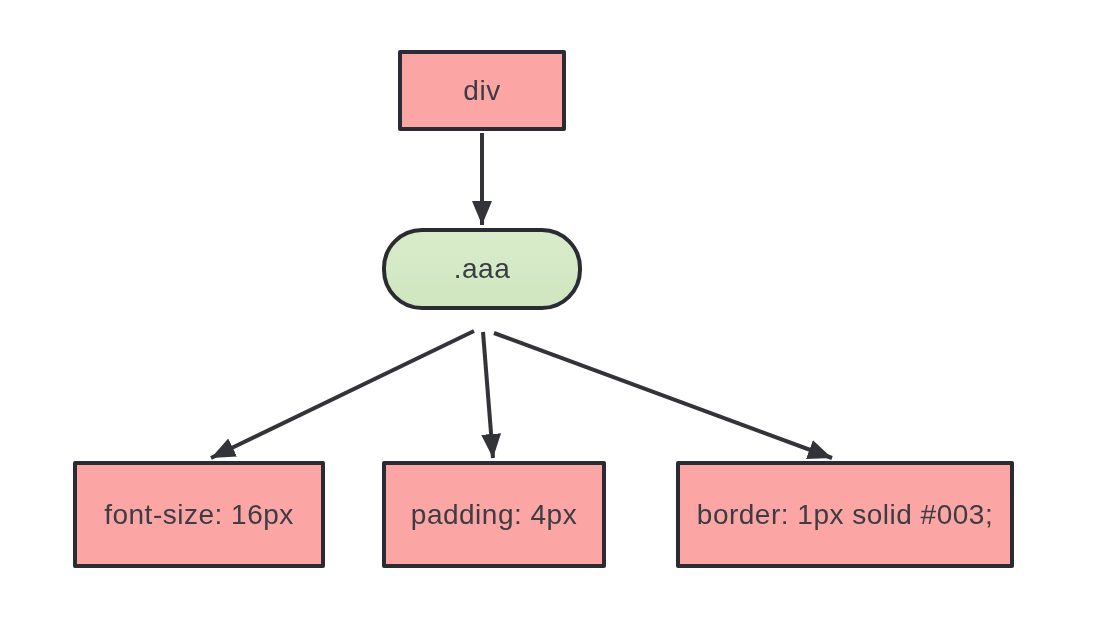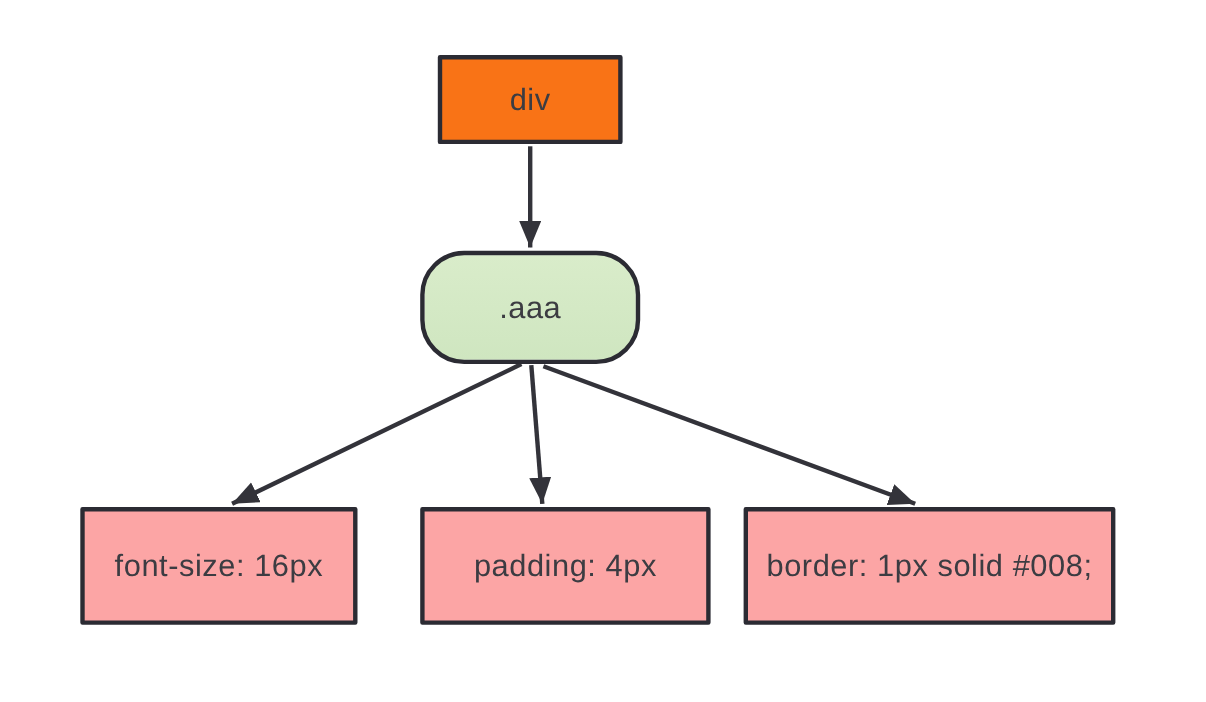"div" .node-root { background: #f97316 -> #fca5a5 }
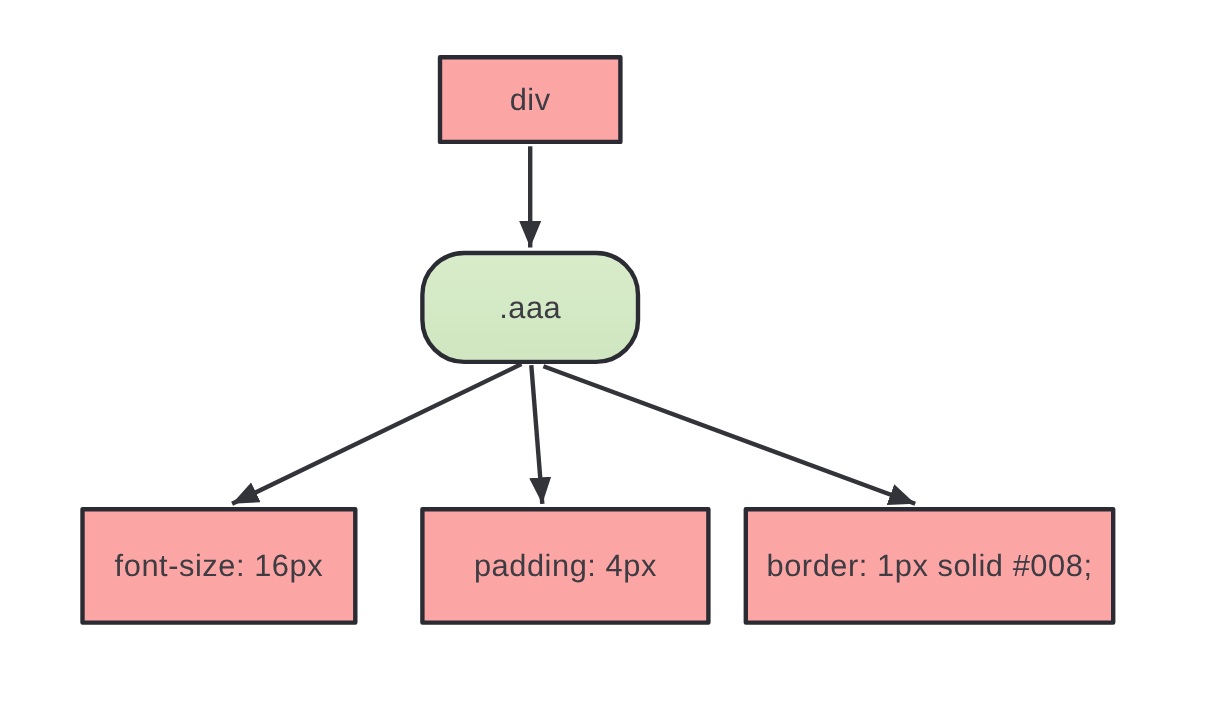".aaa" .node-selector { height: 103px -> 82px }
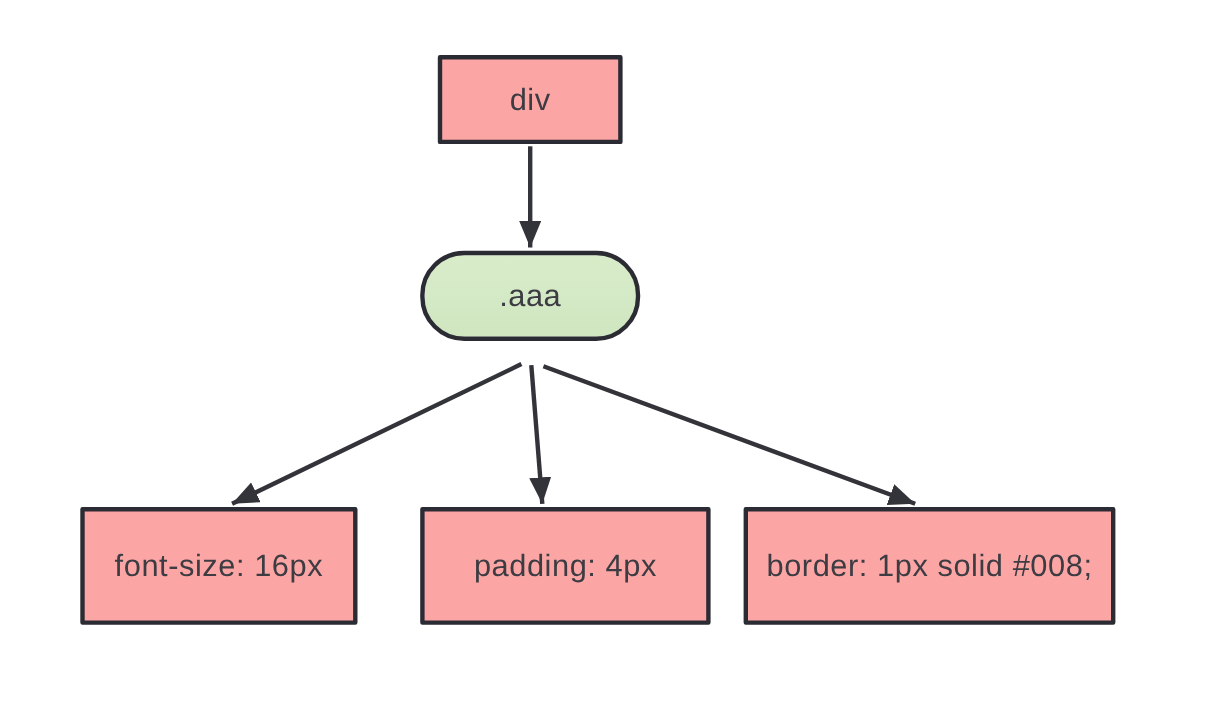"padding: 4px" .node-rule2 { width: 264px -> 224px }
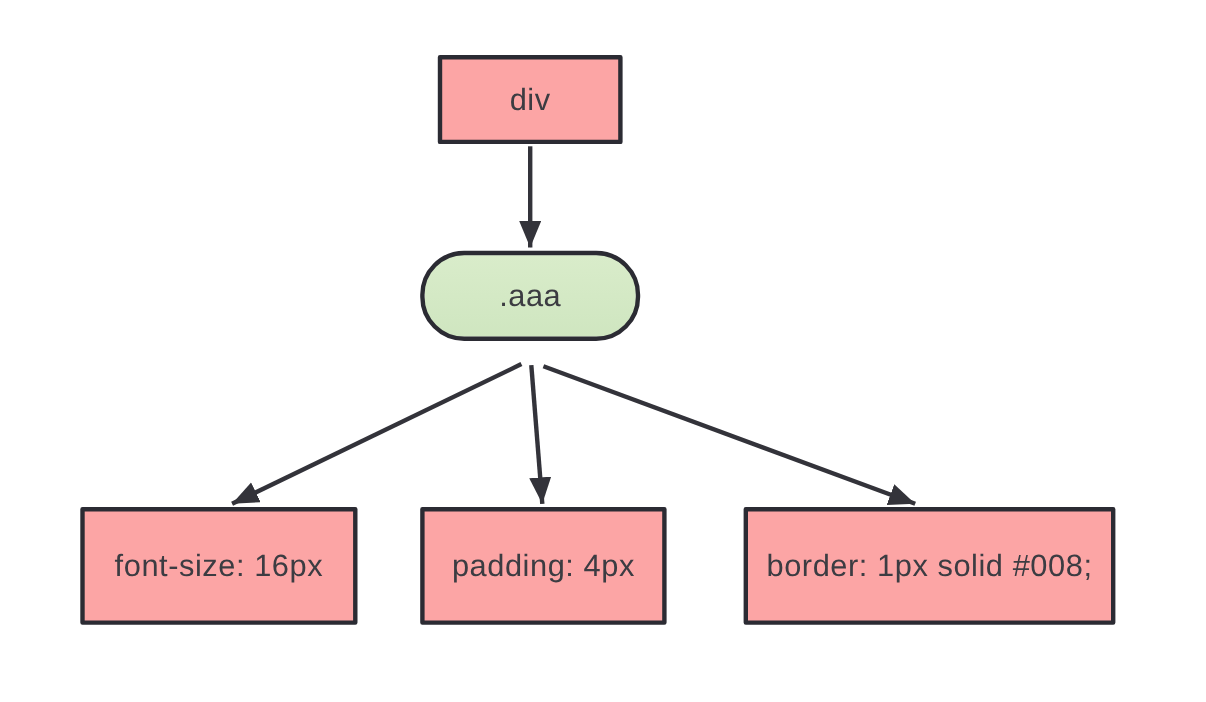"border: 1px solid #008;" span { text: 008 -> 003 }
